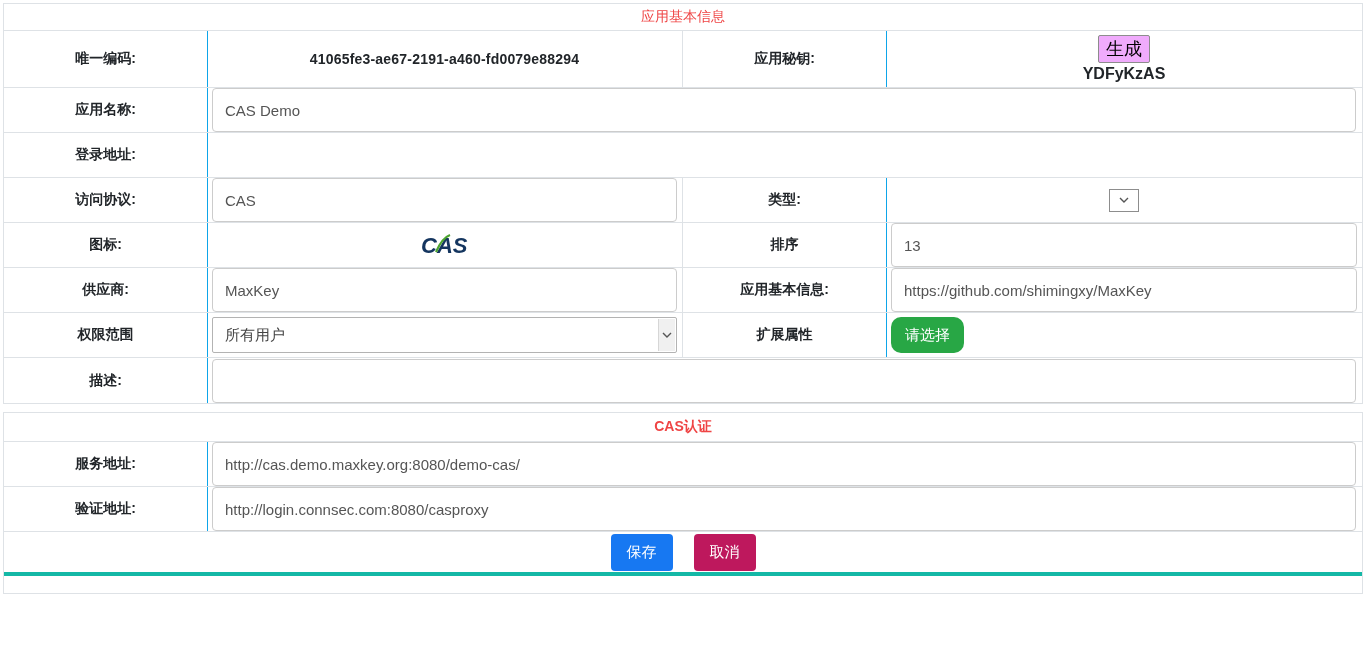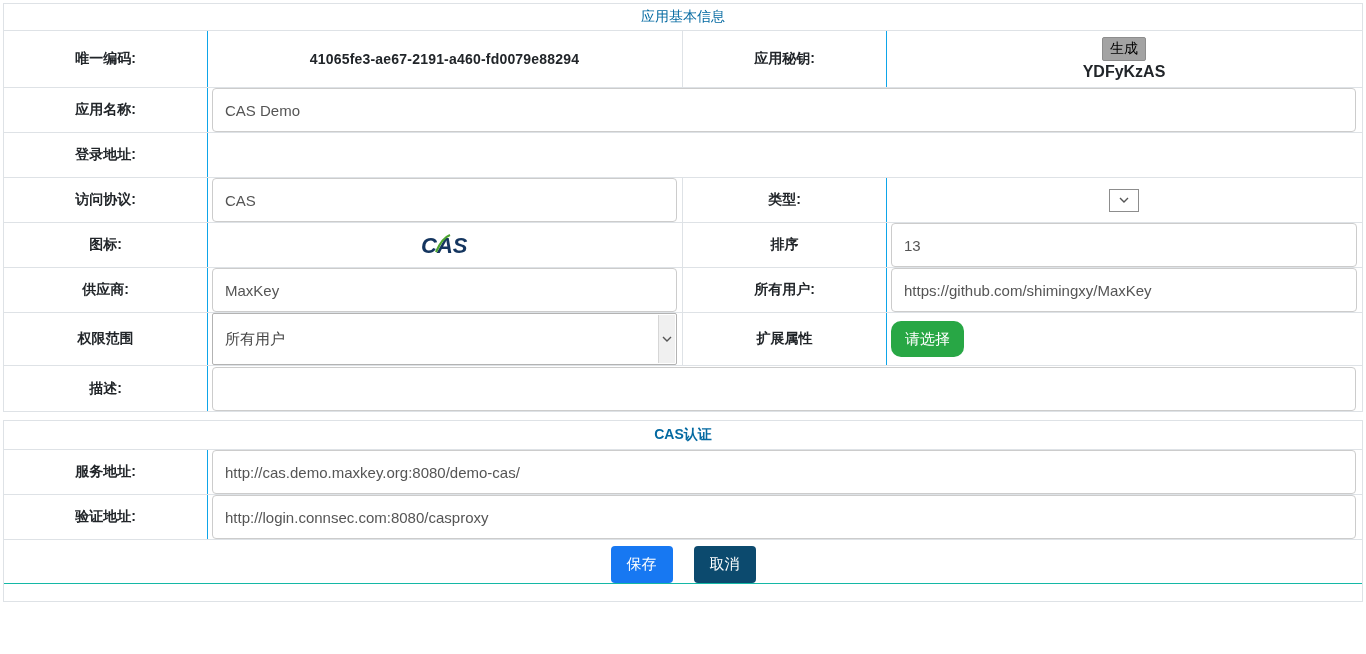"应用基本信息" .panel-header { color: #0369a1 -> #ef4444 }
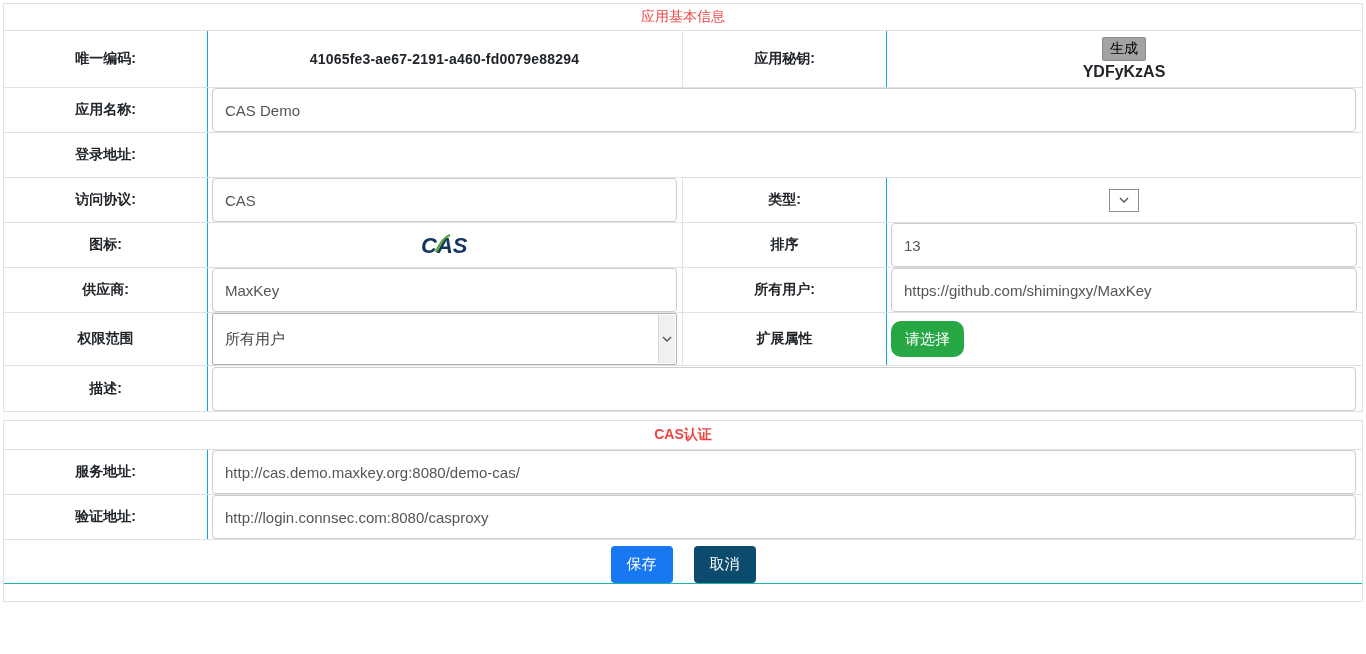"生成" .btn-native { background: #a3a3a3 -> #f0abfc; font-size: 14px -> 18px }
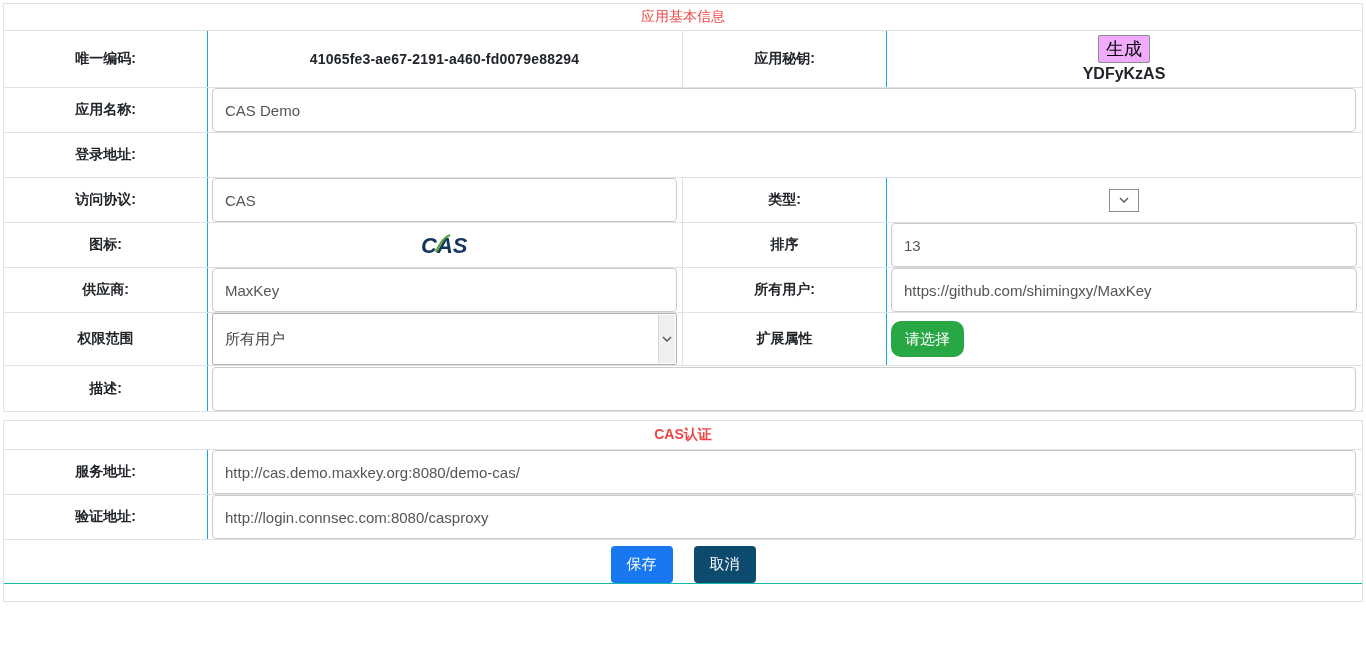"所有用户:" div.lbl { text: 所有用户 -> 应用基本信息 }
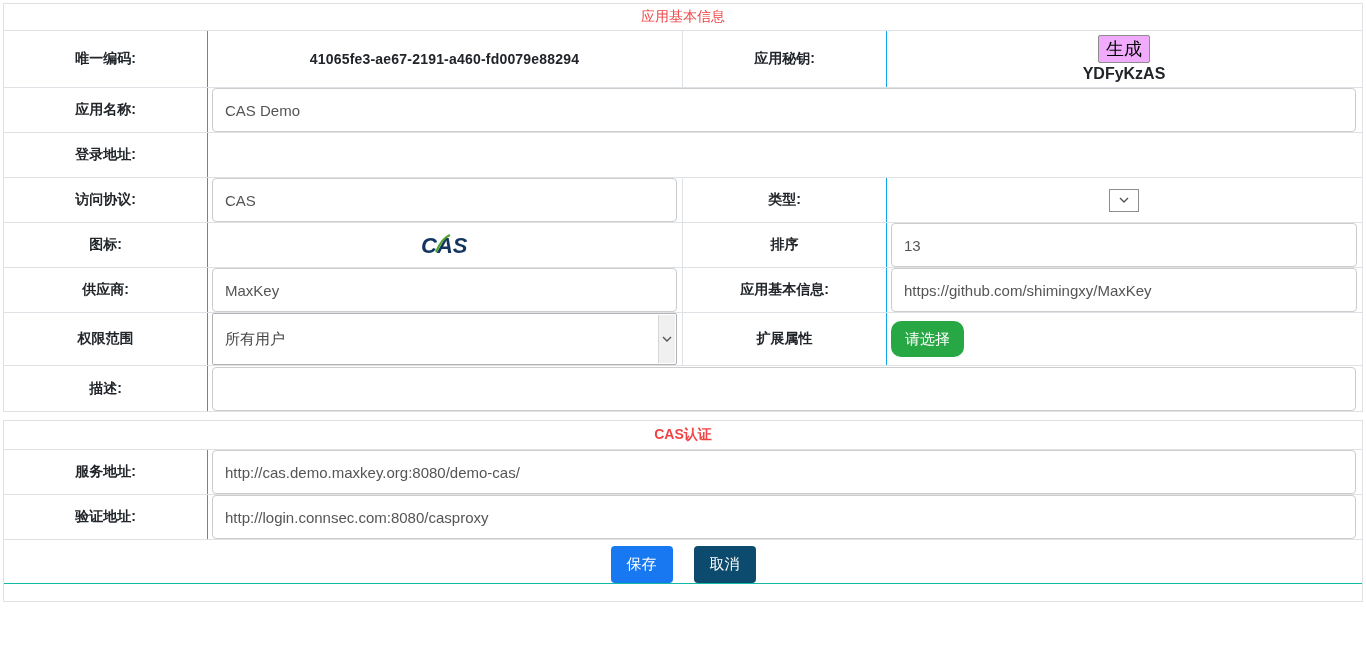"所有用户" .select-mock { height: 52px -> 36px }
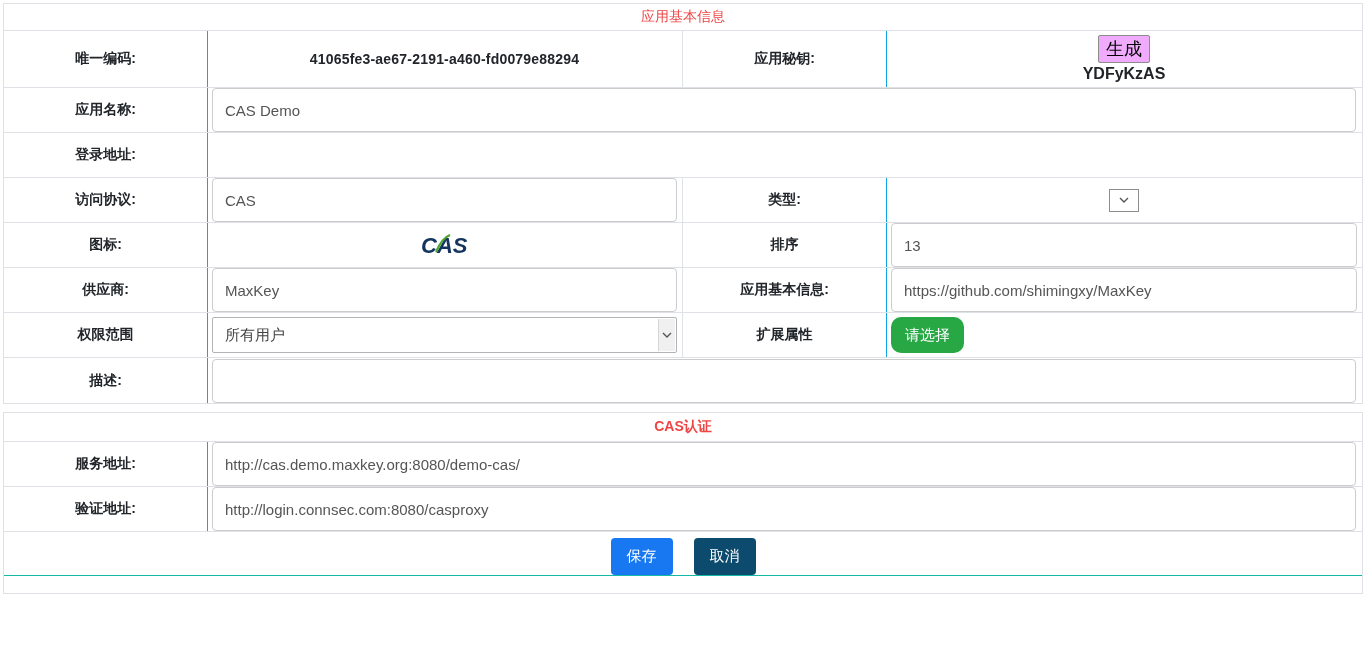"保存" .btn-row { align-items: flex-end -> center; border-bottom: 1px solid #14b8a6 -> 4px solid #14b8a6 }
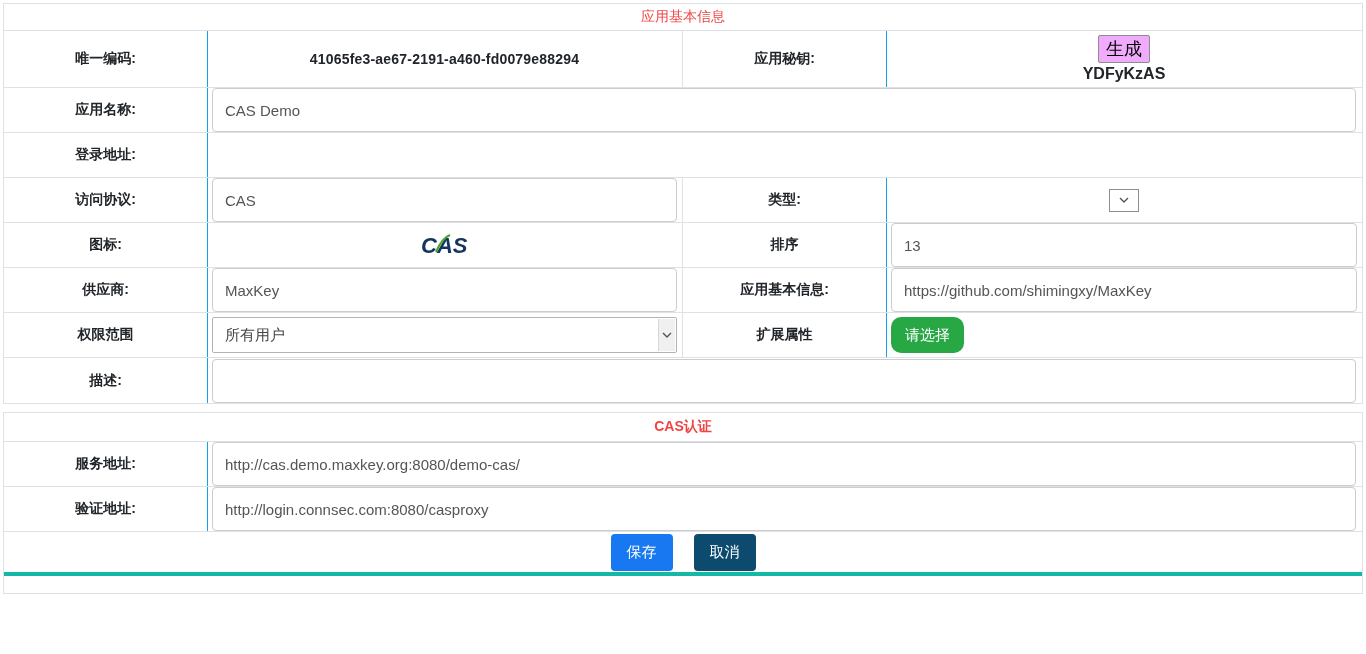"取消" .btn-cancel { background: #0c4a6e -> #be185d }
